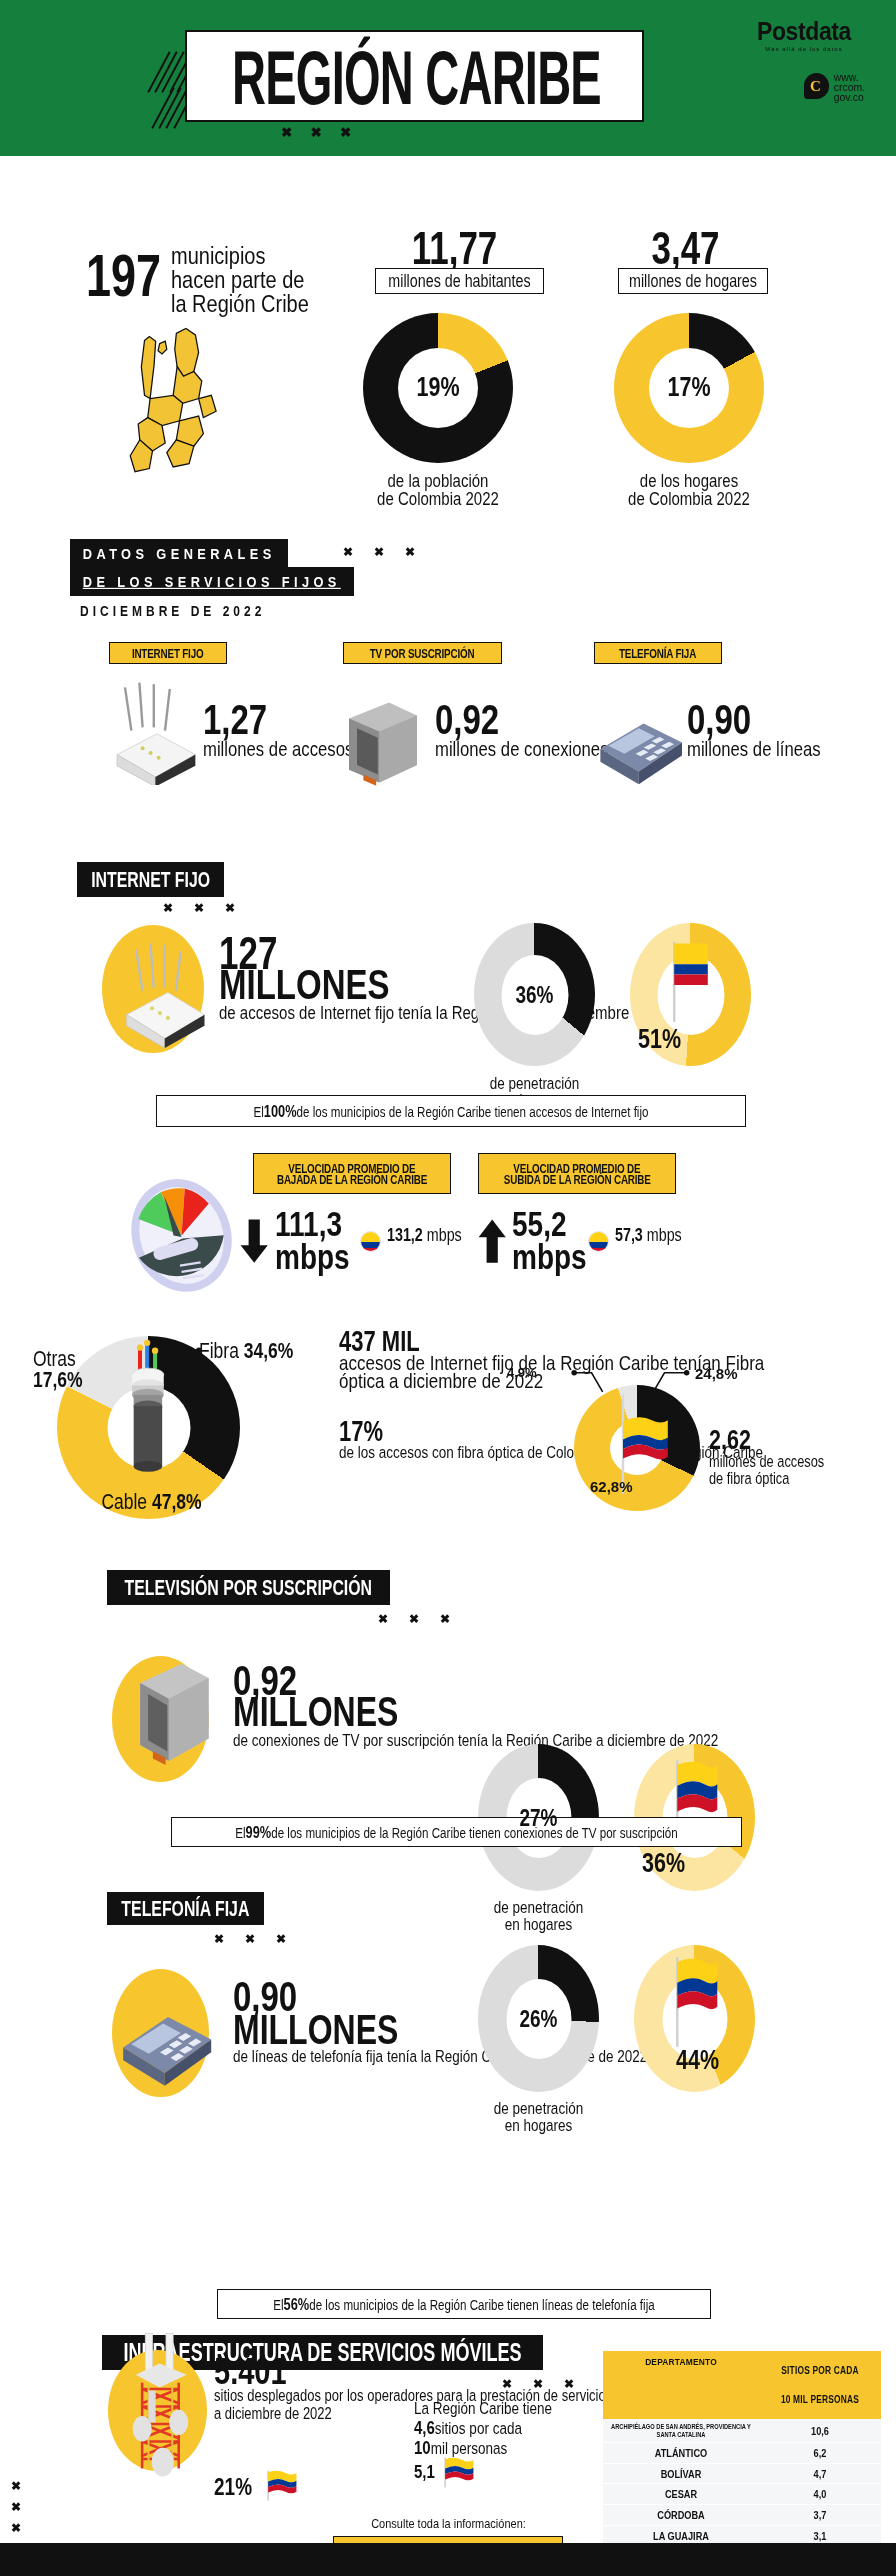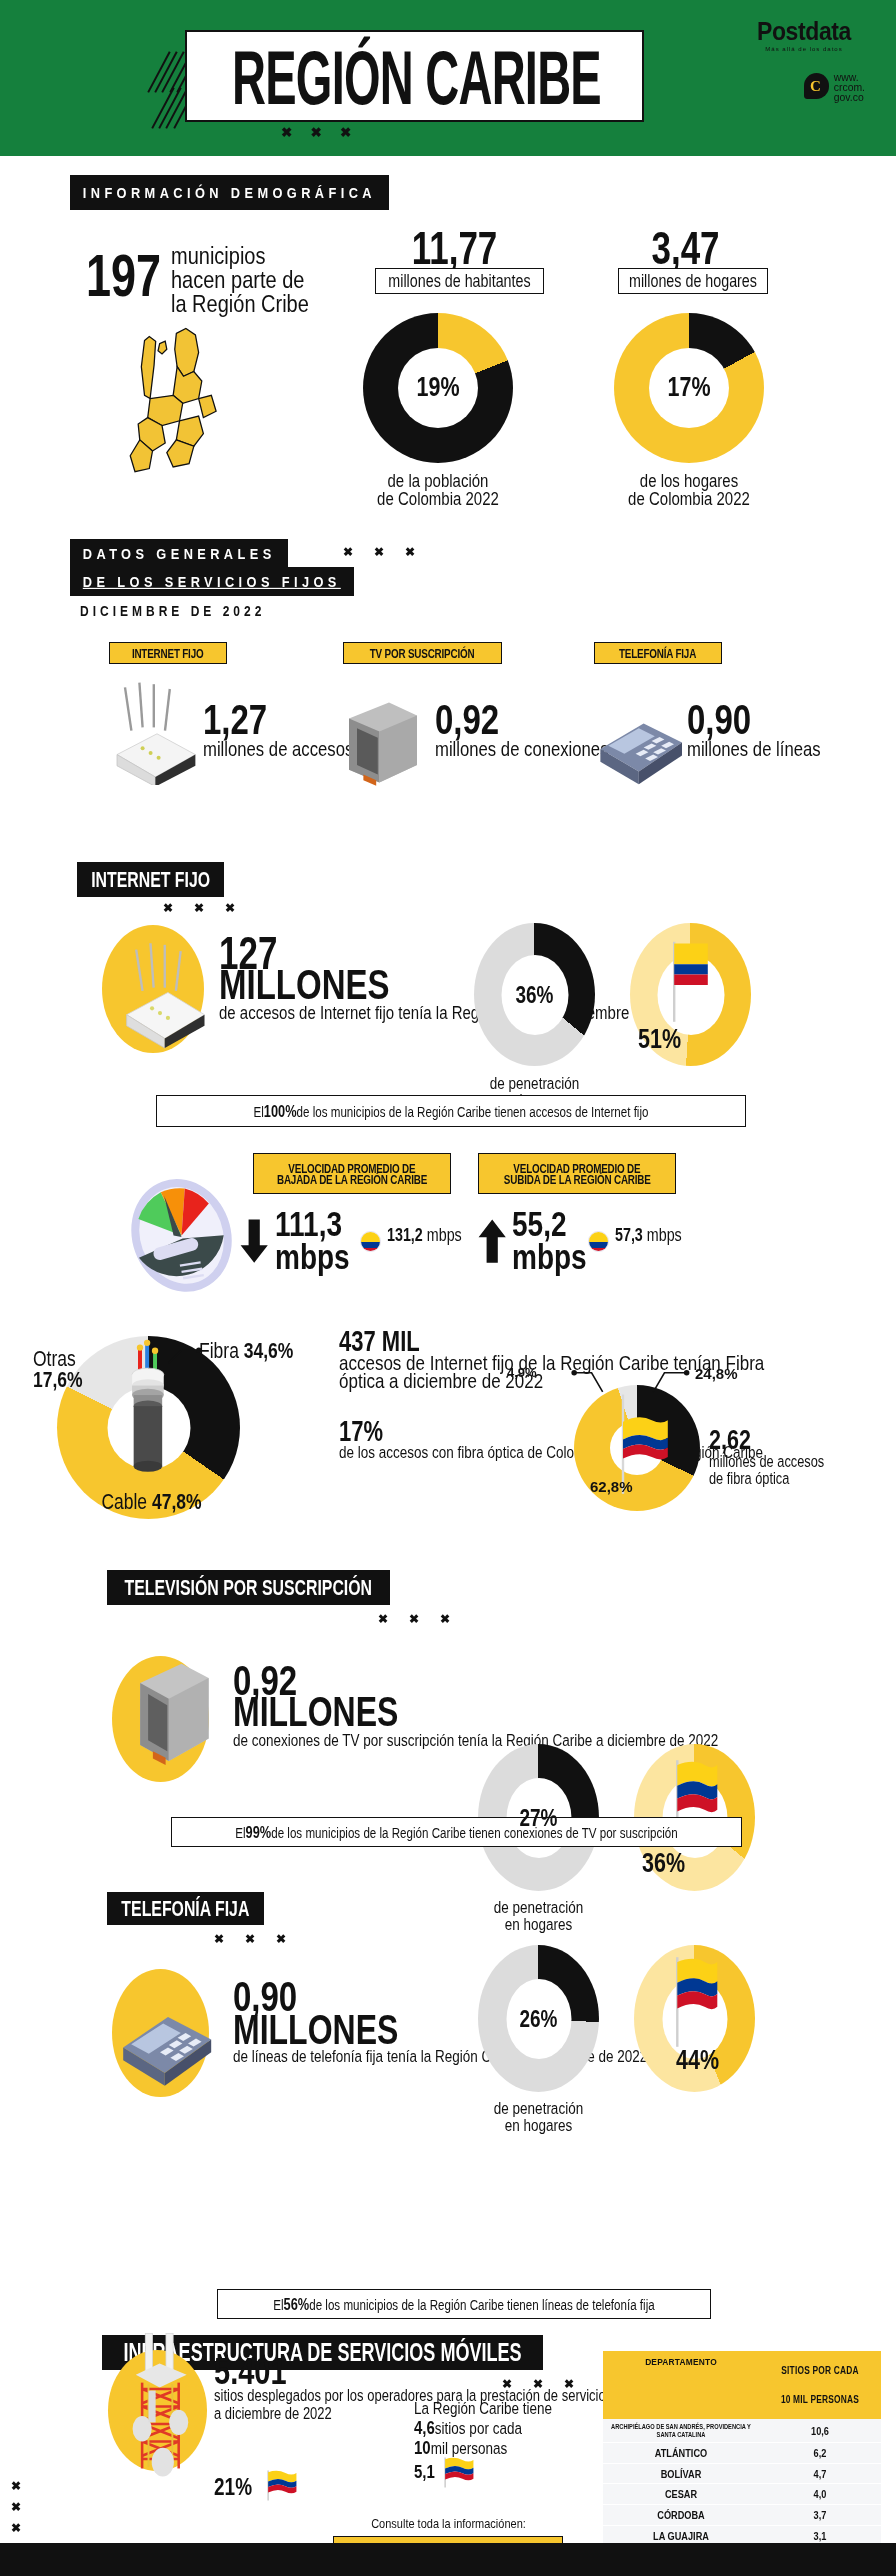"INFORMACIÓN DEMOGRÁFICA" div.band { html: <div> <span>INFORMACIÓN DEMOGRÁFICA</span> </div> -> none }
